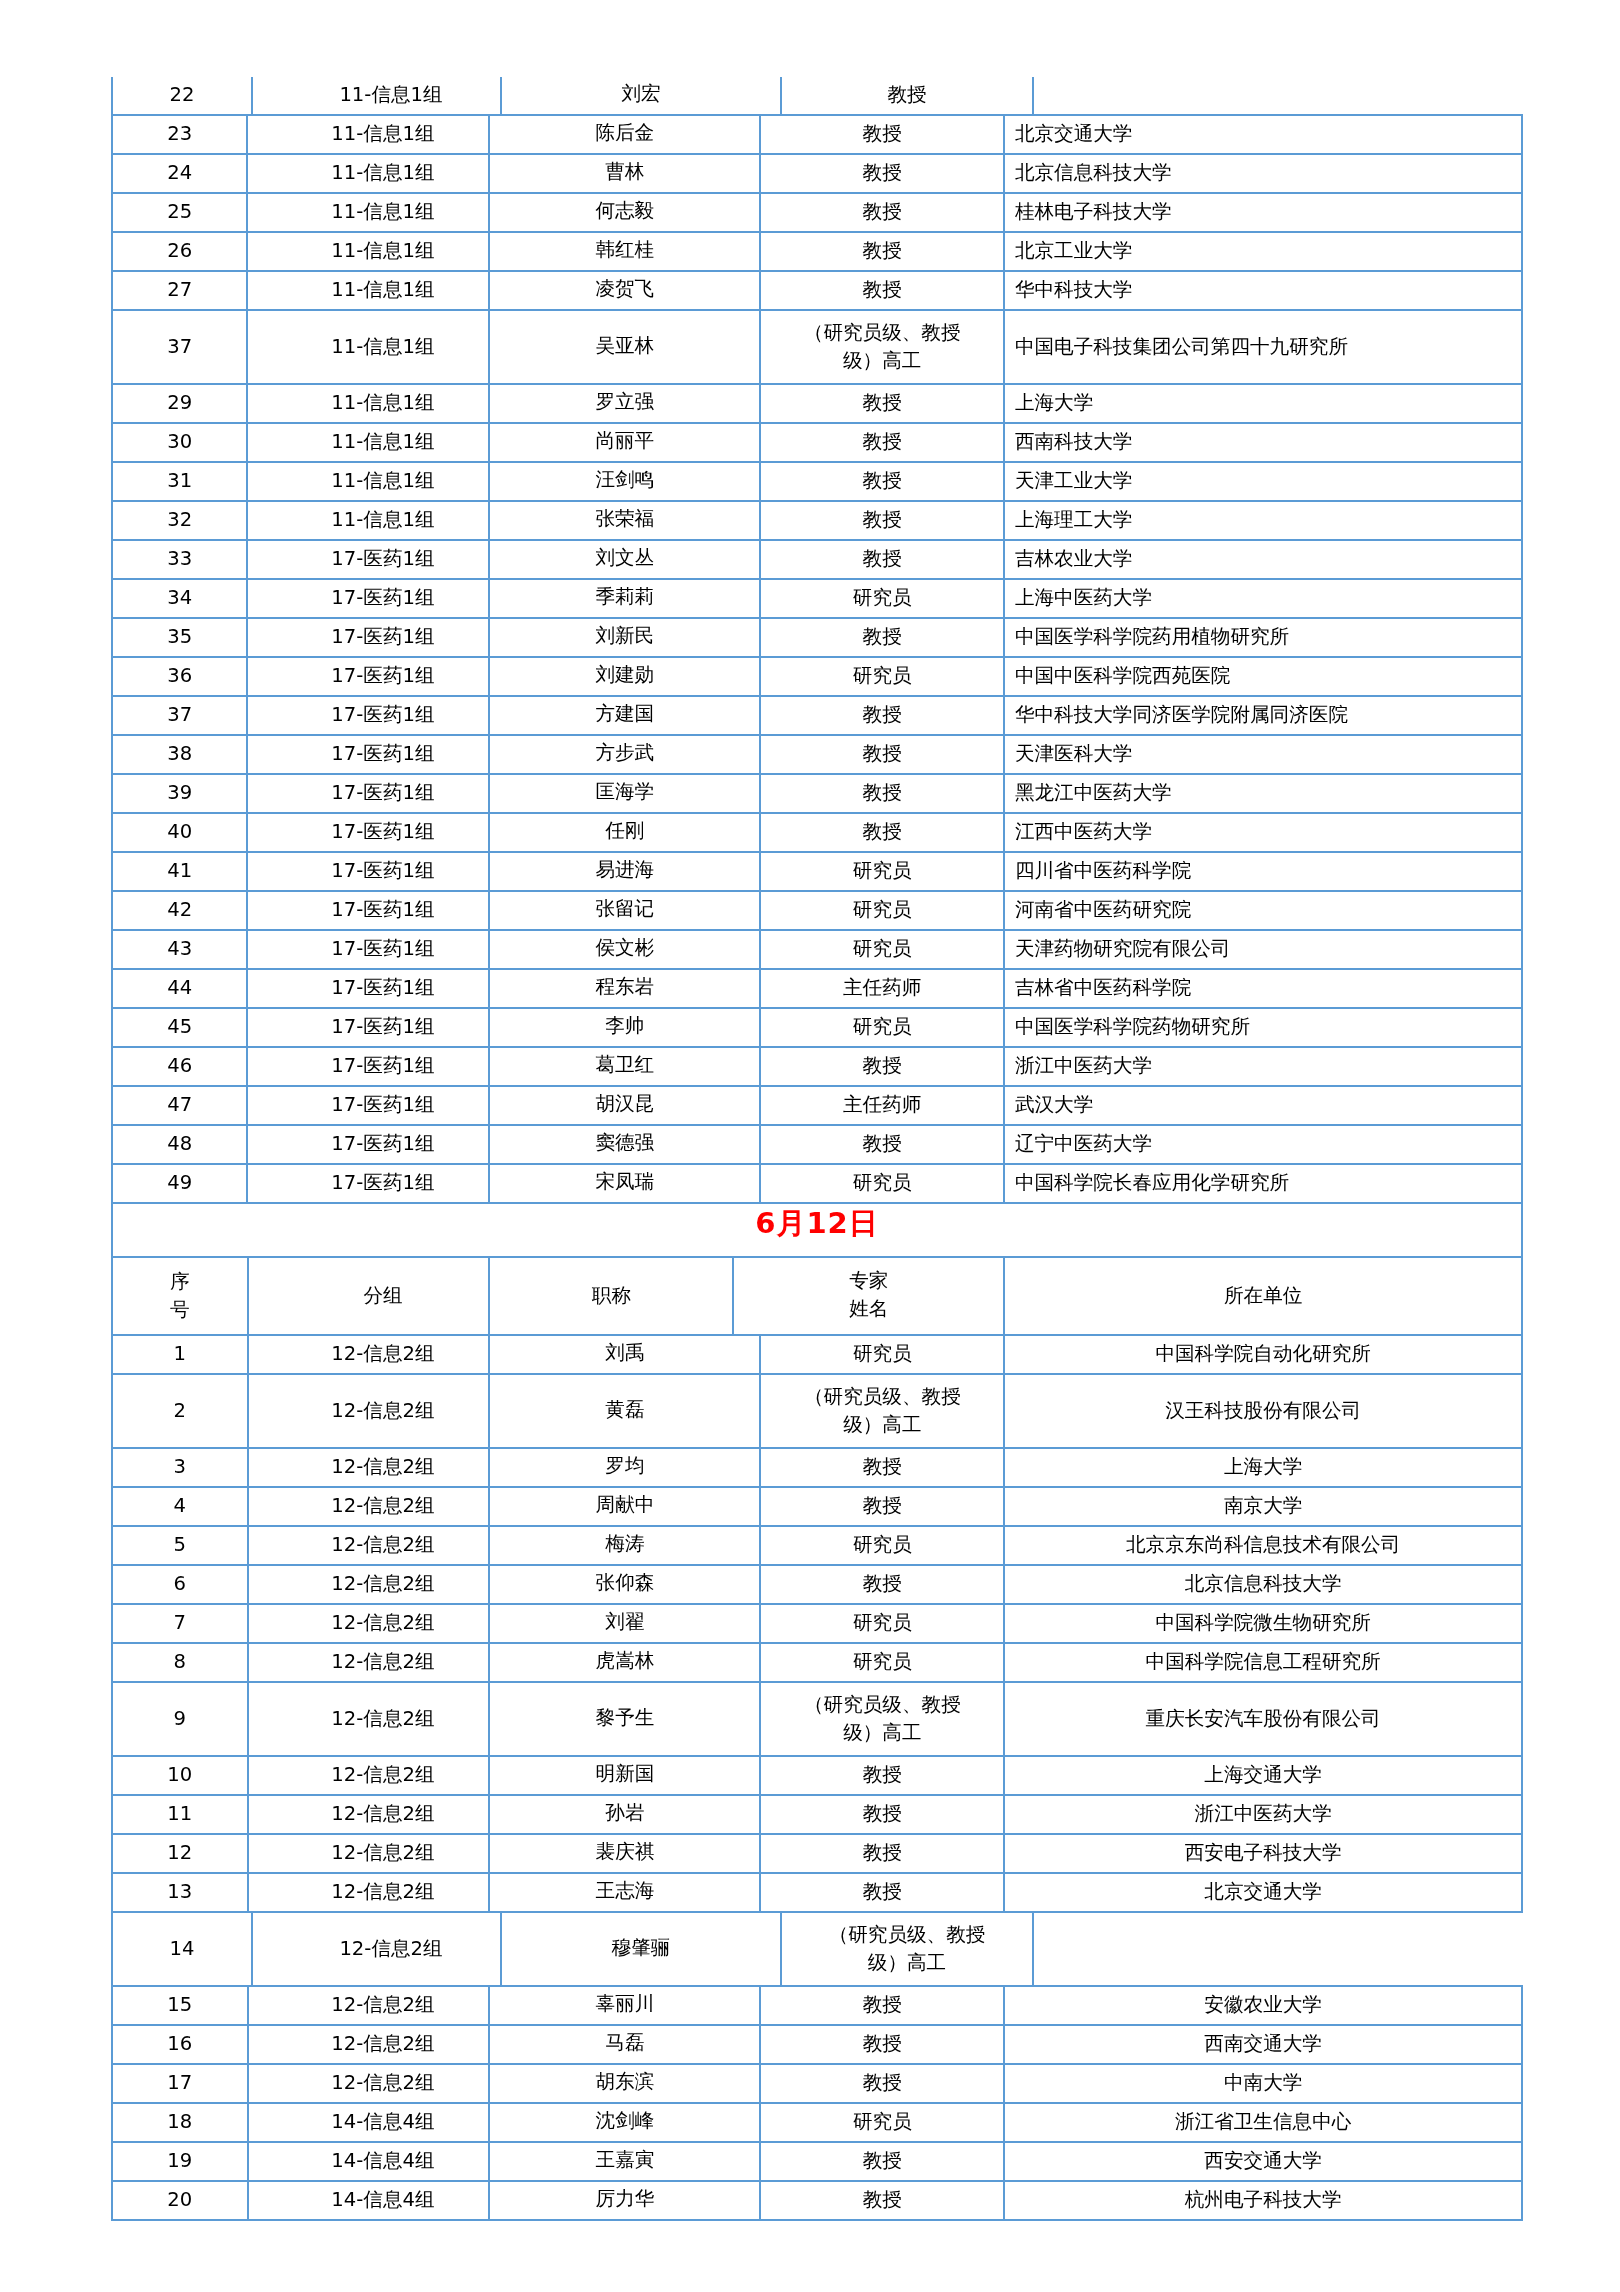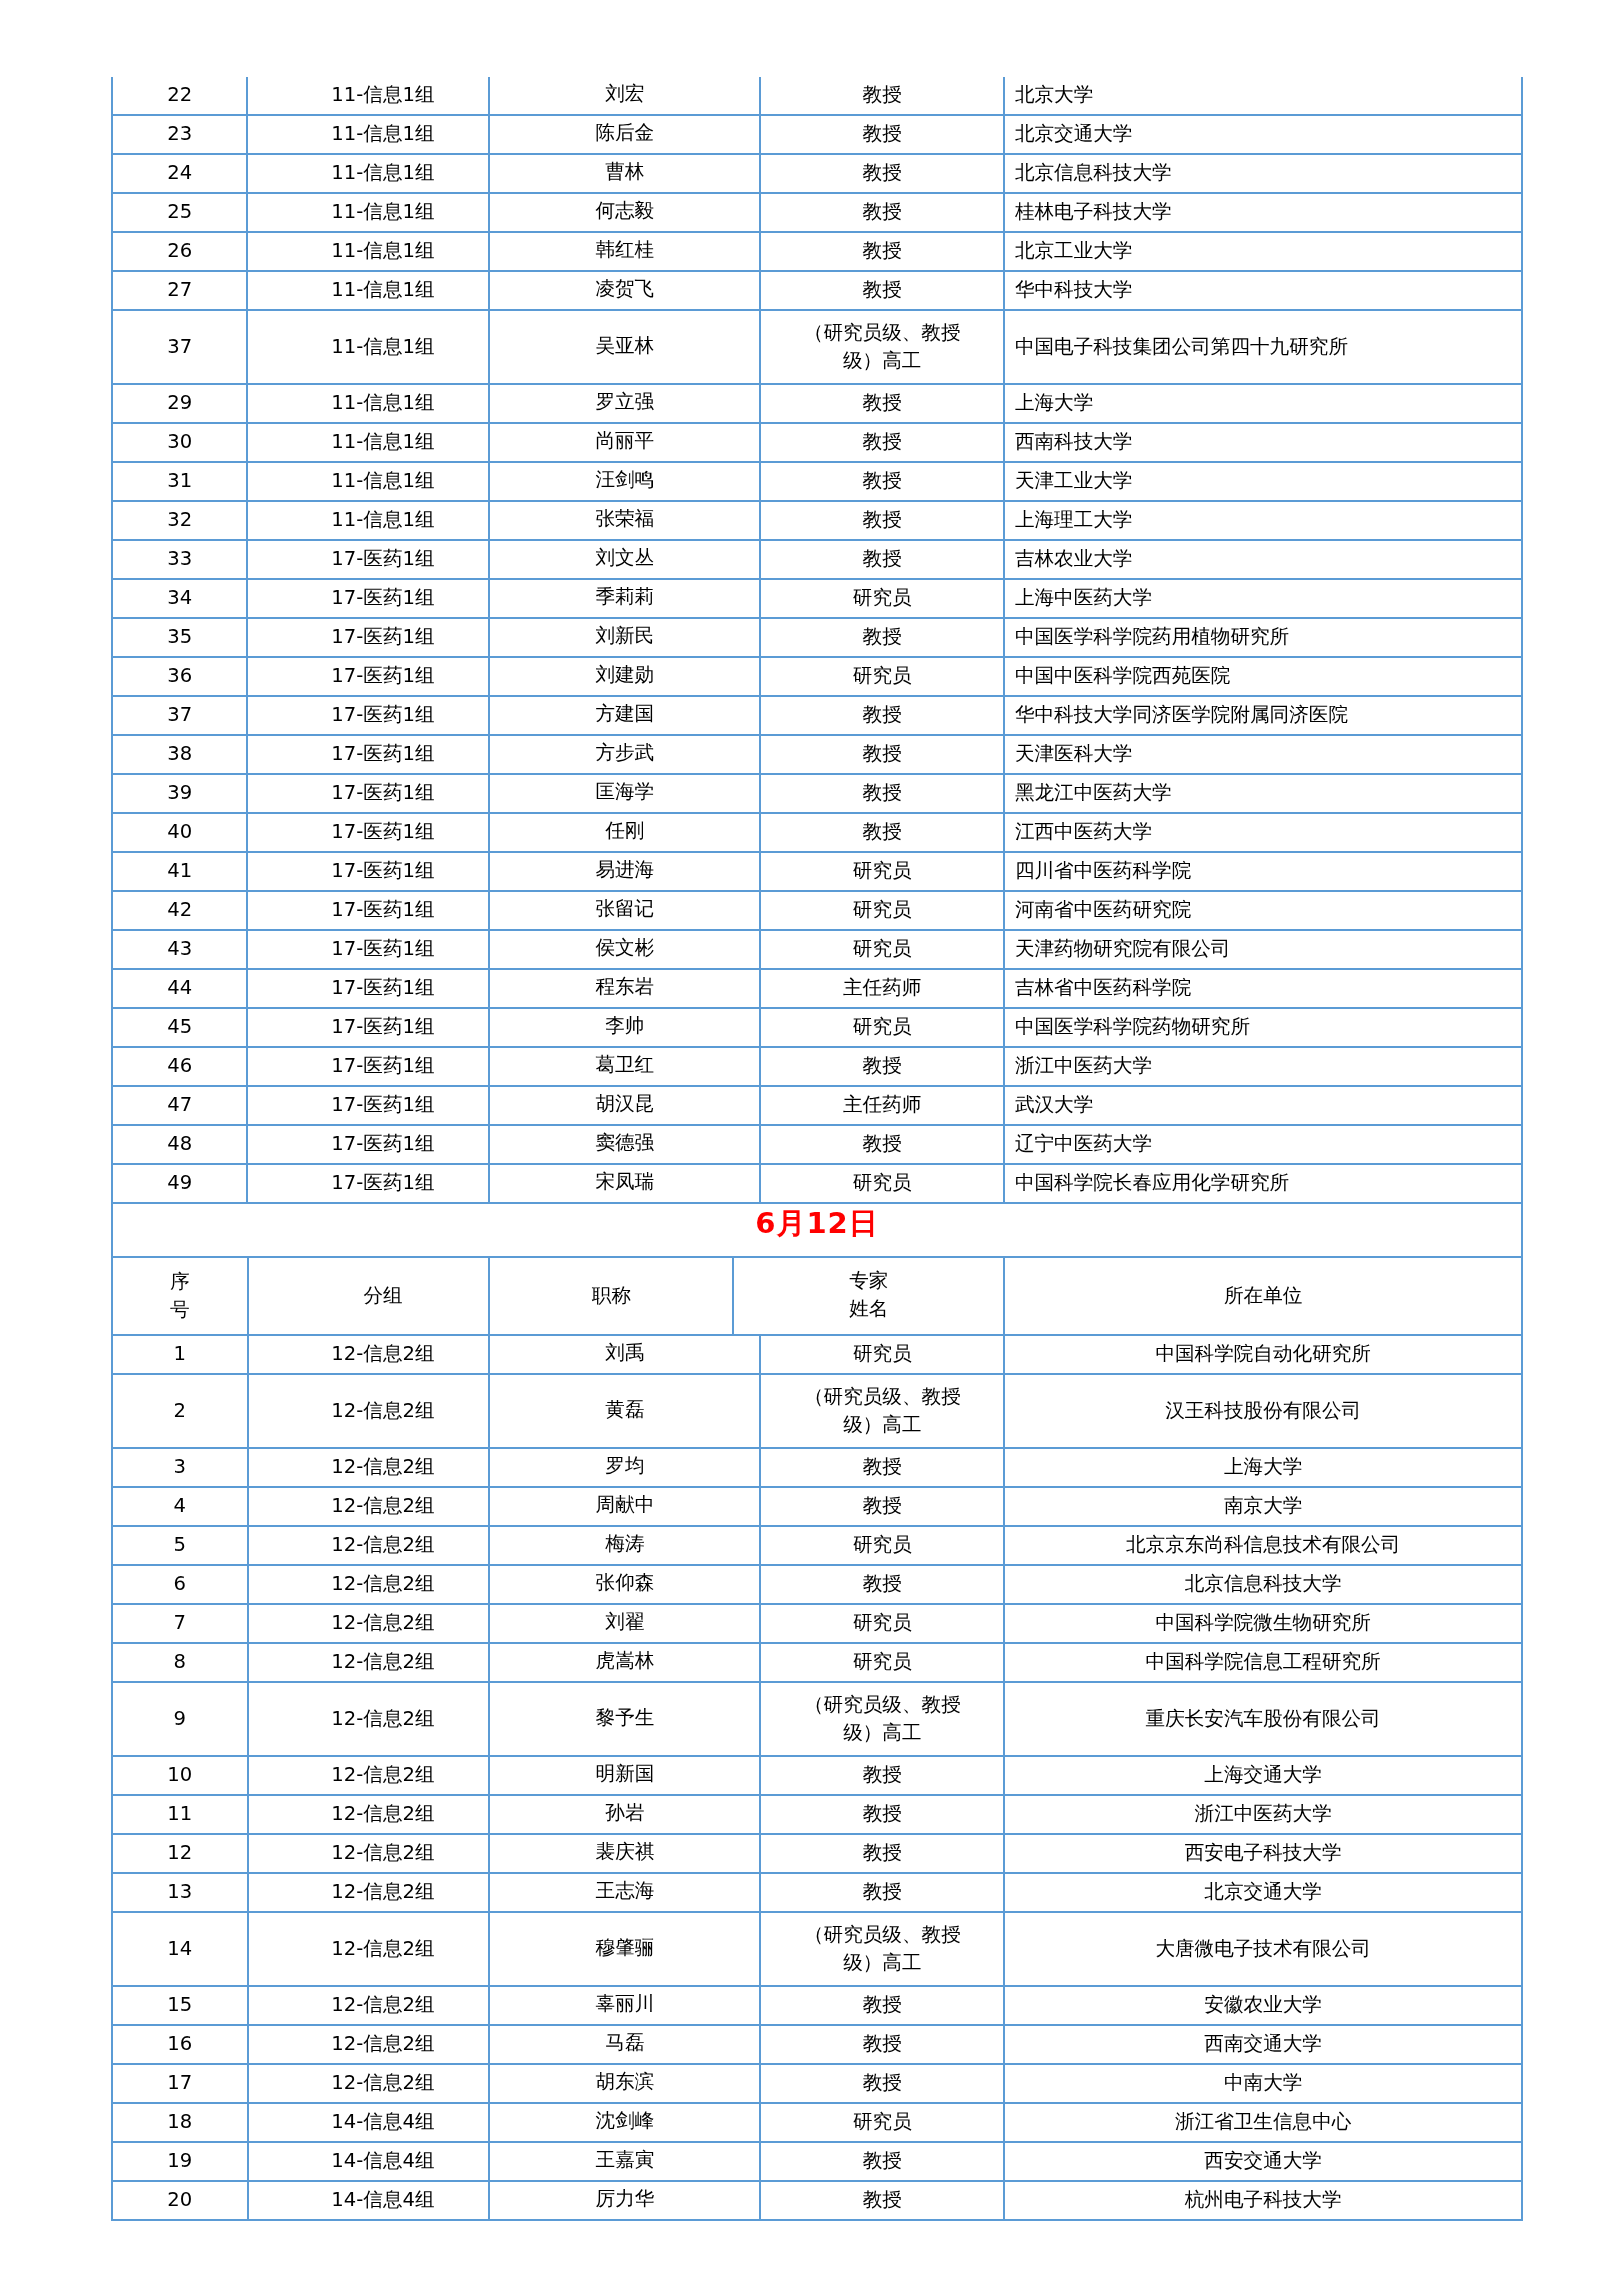"北京大学" div.cell { html: <div>北京大学</div> -> none }
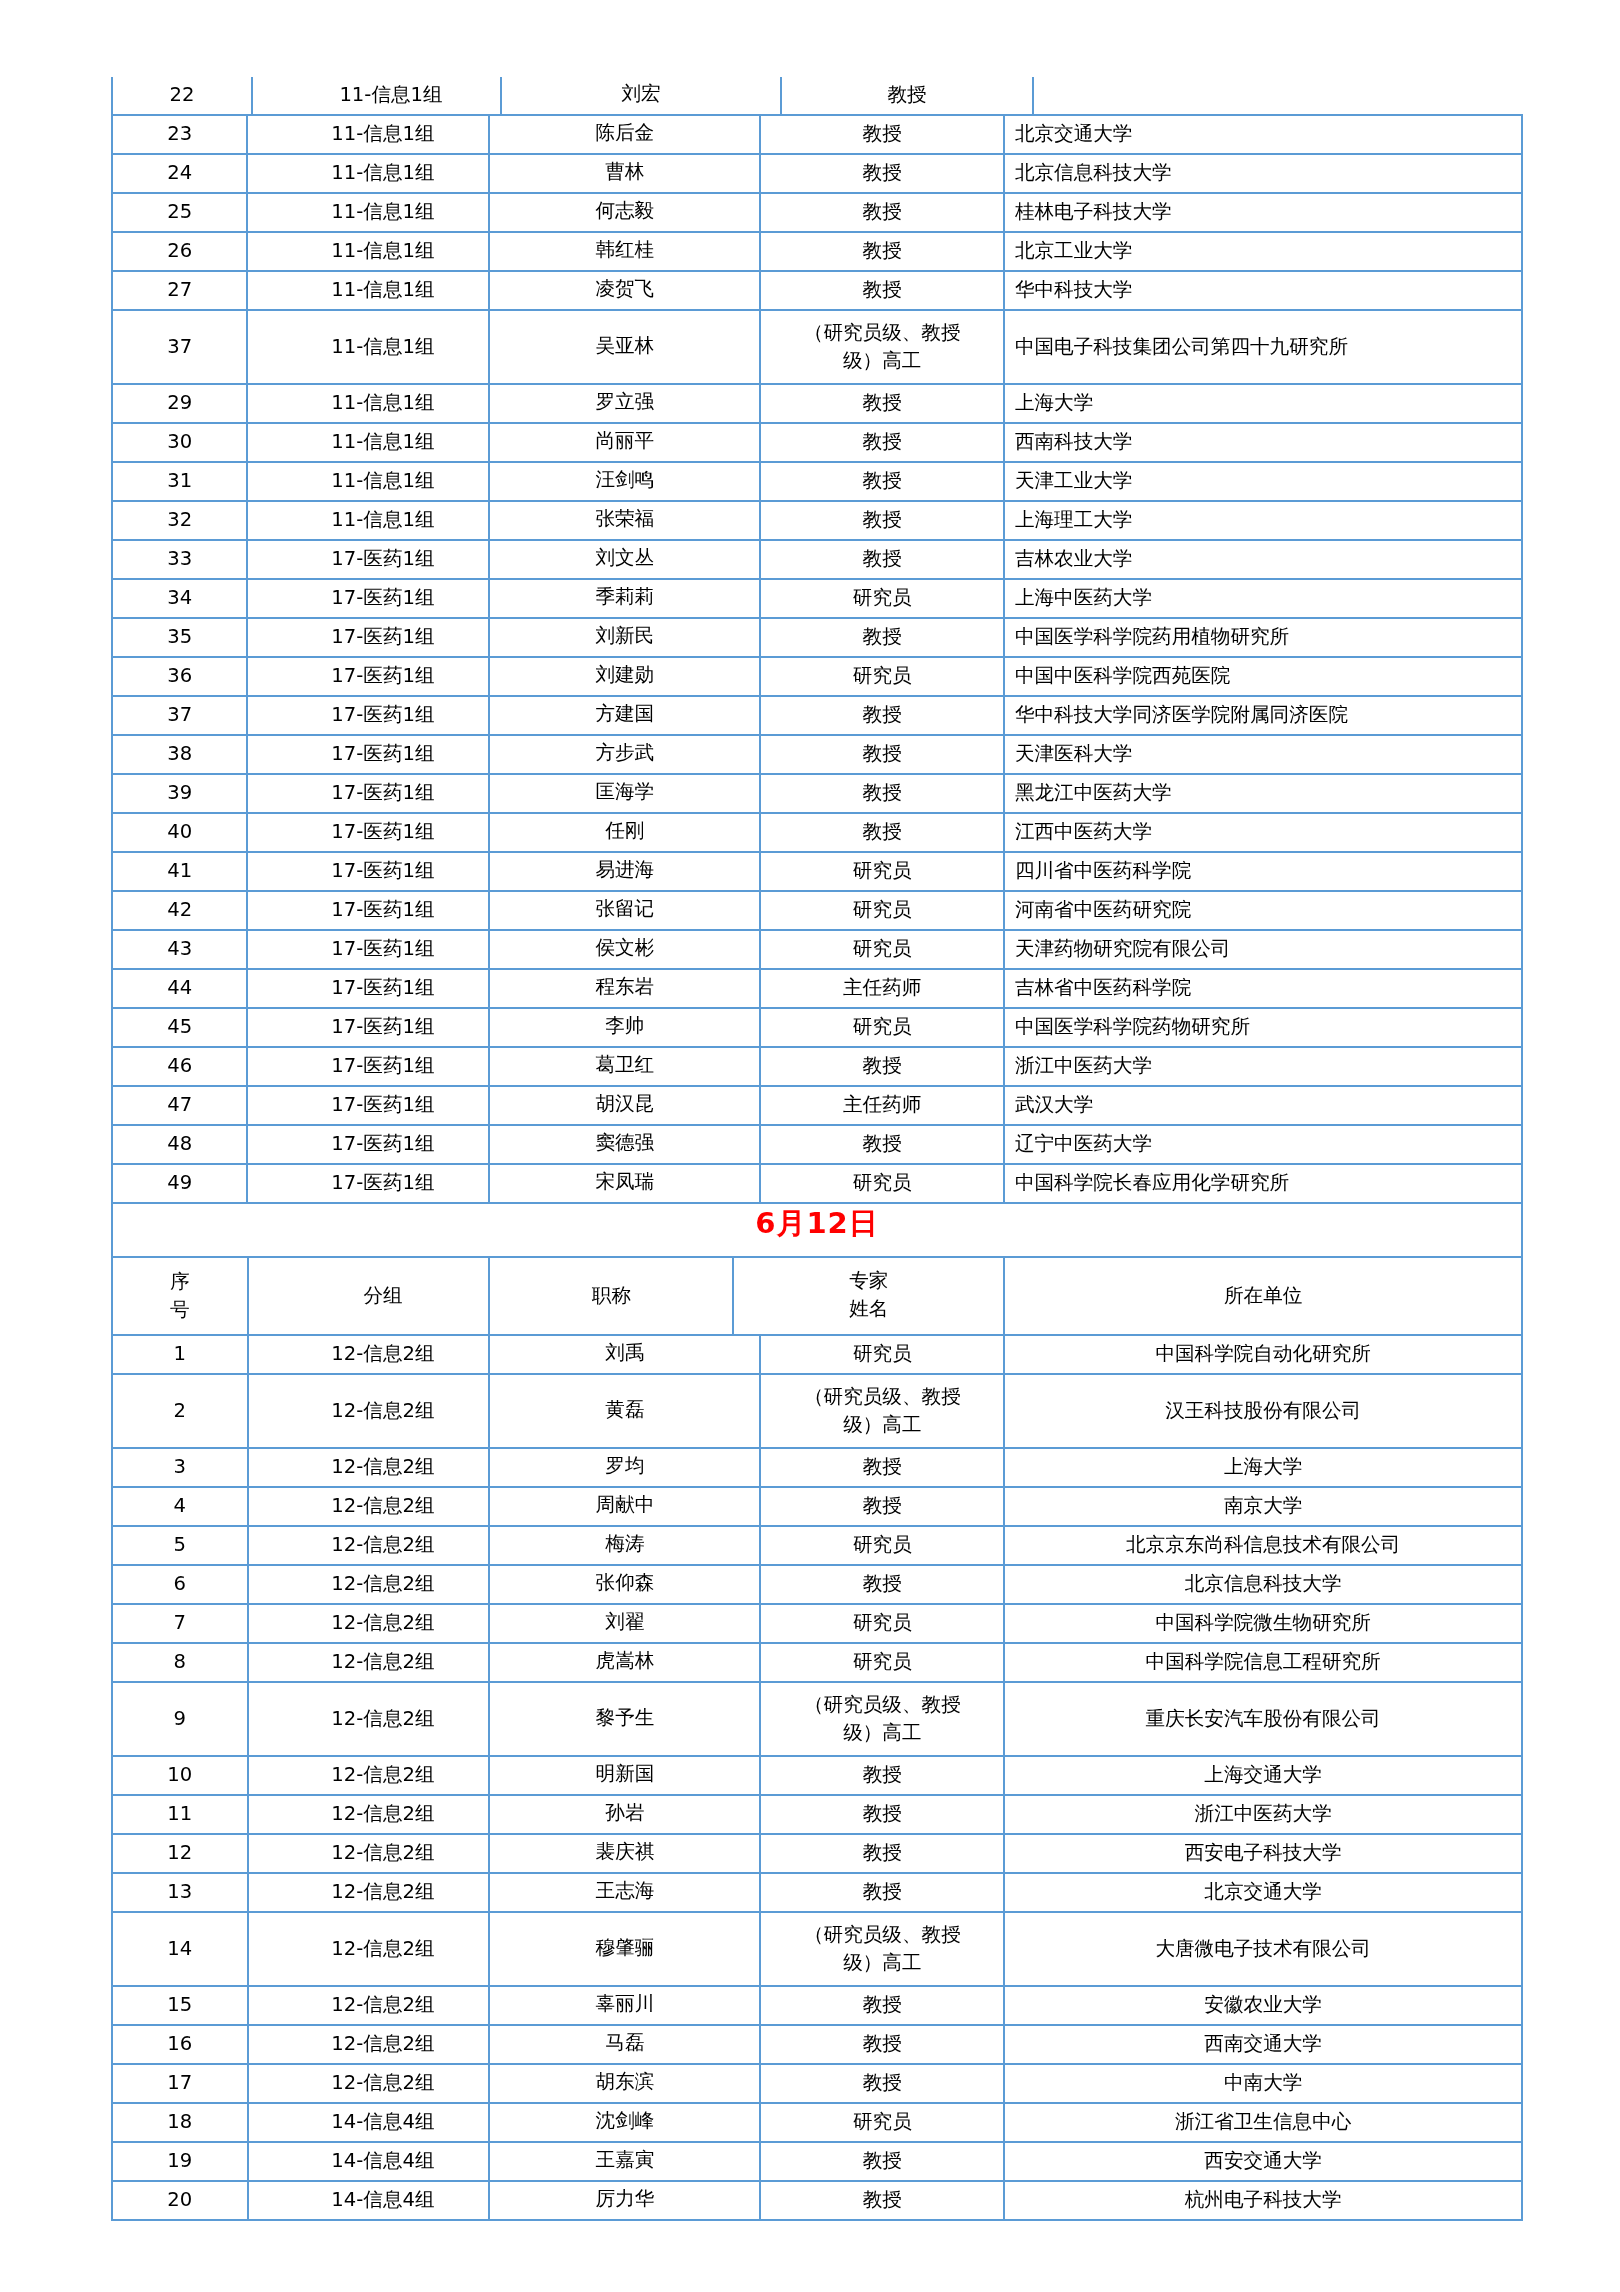"大唐微电子技术有限公司" div.cell { html: <div>大唐微电子技术有限公司</div> -> none }
